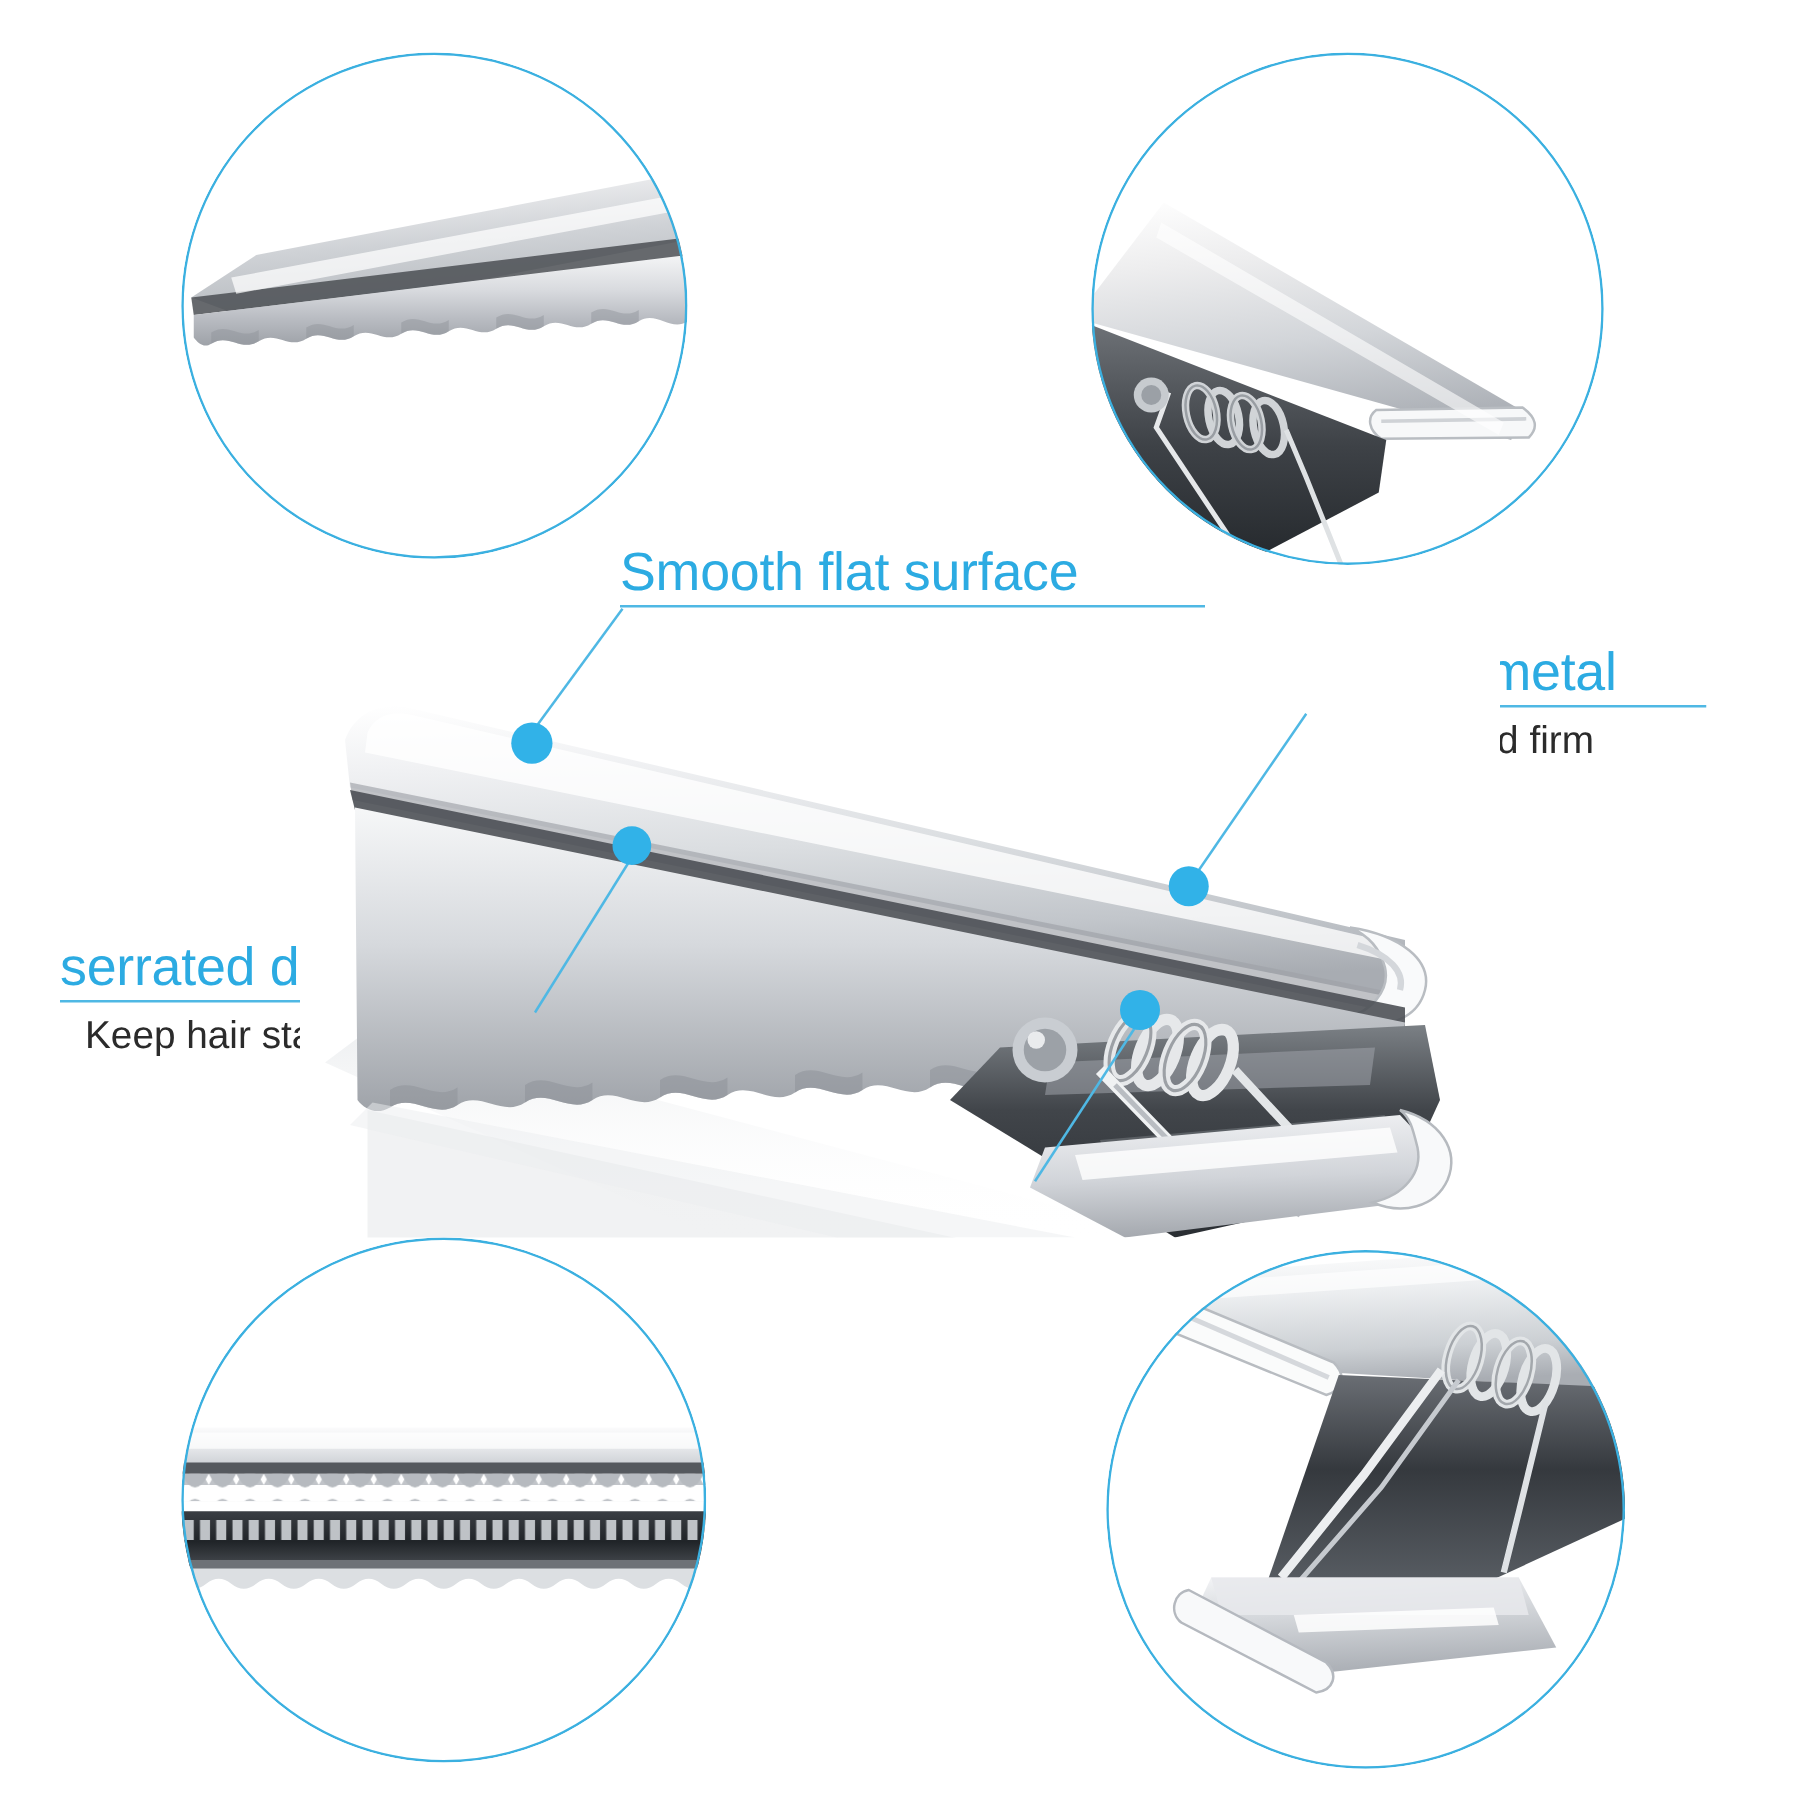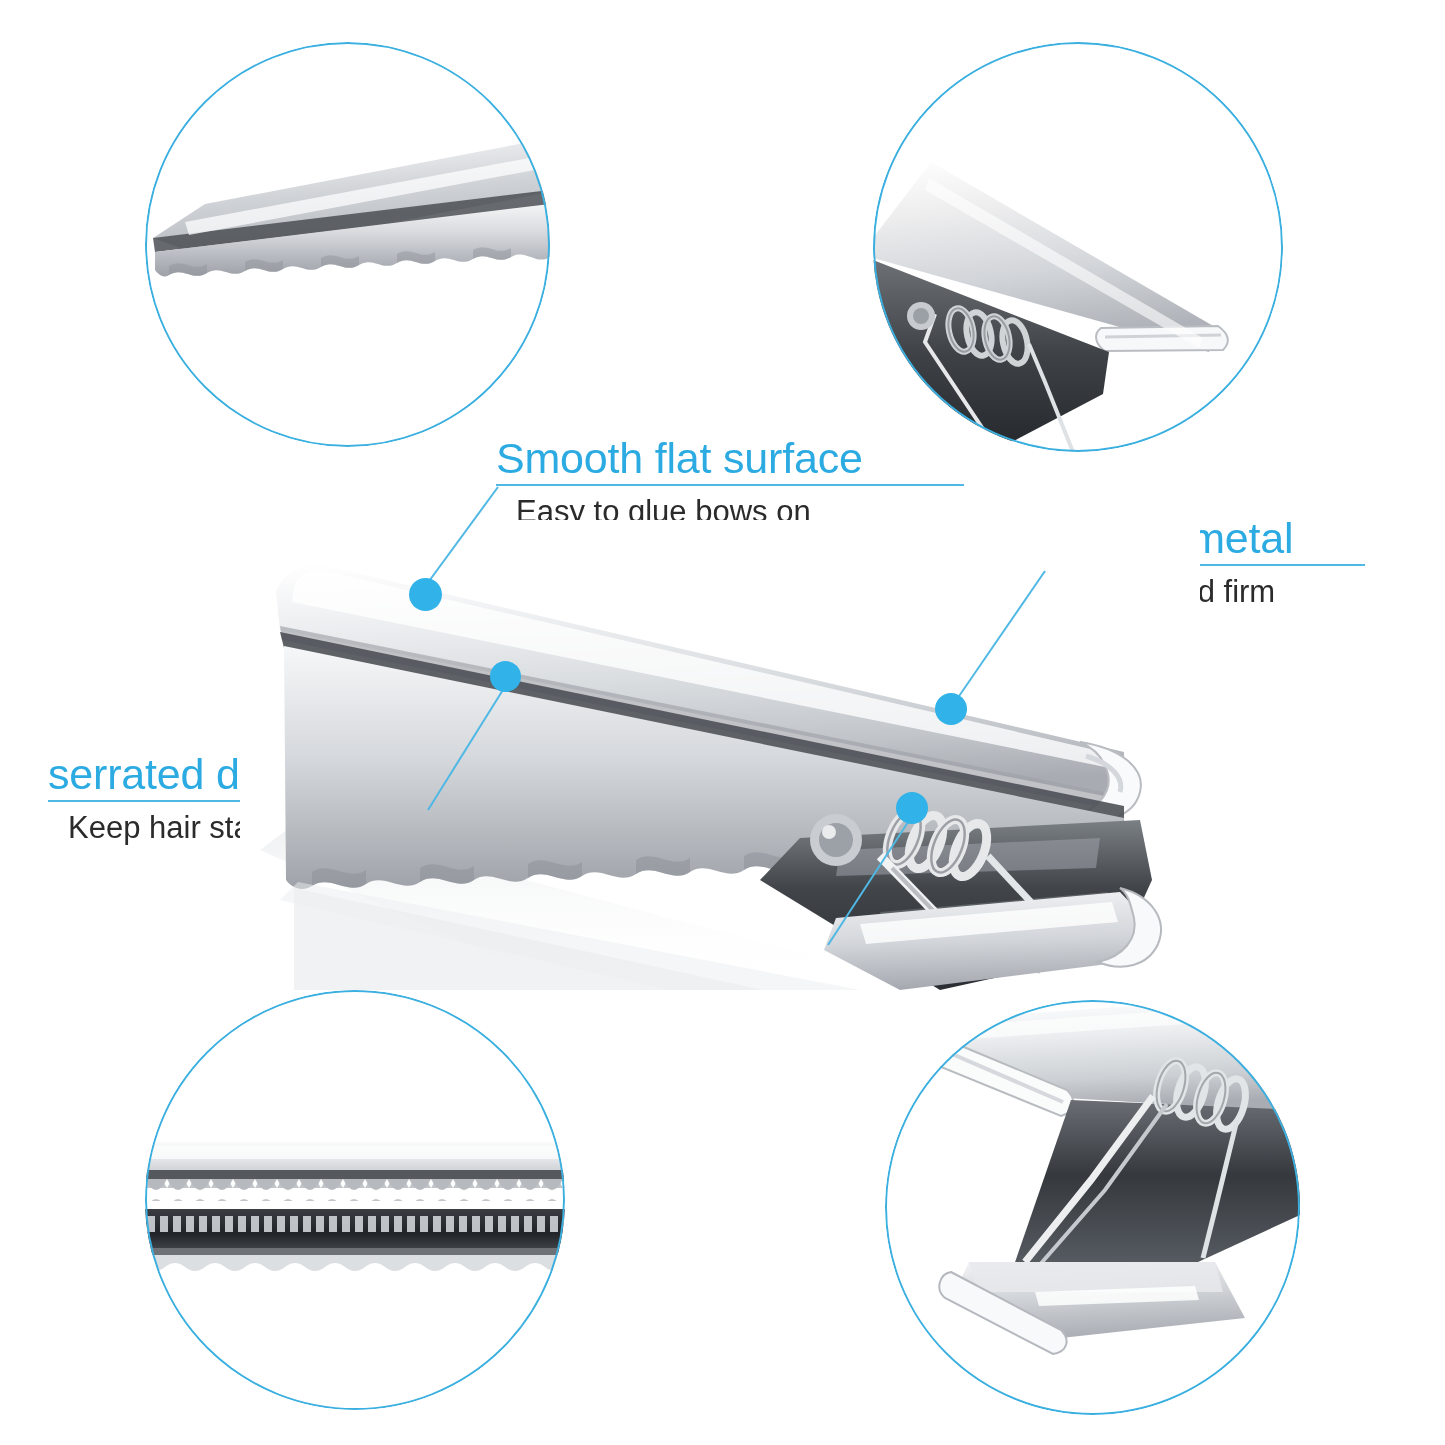"Easy to glue bows on" div.sub { html: <div>Easy to glue bows on</div> -> none }
